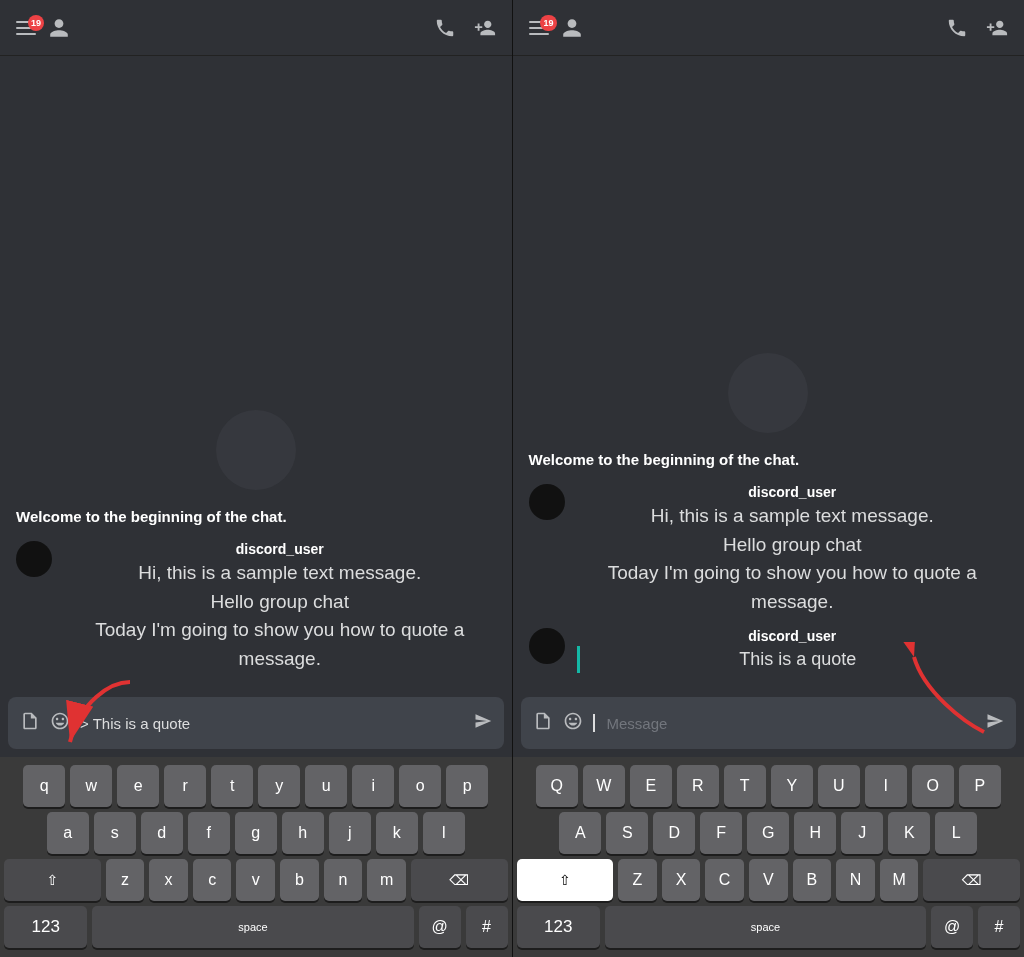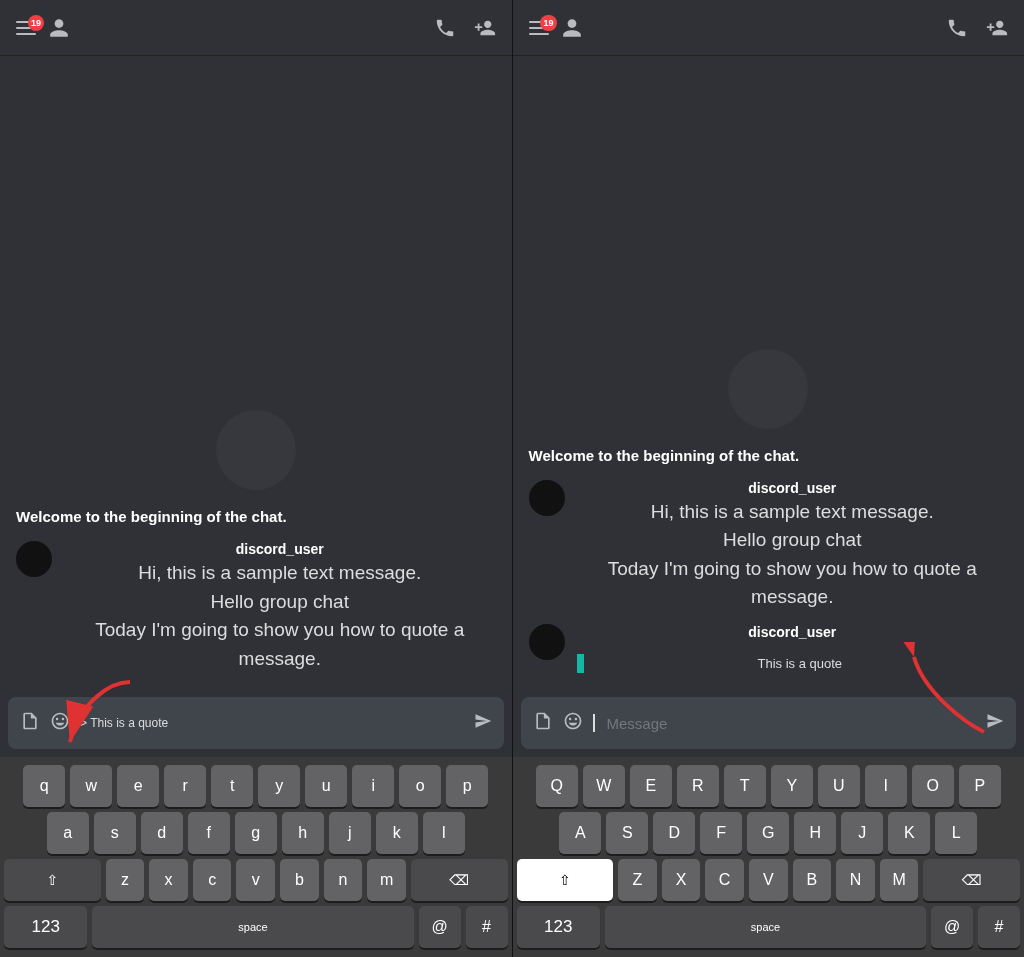"This is a quote" .quote-text { border-left: 7px solid #14b8a6 -> 3px solid #14b8a6; font-size: 13px -> 18px; margin-top: 14px -> 2px }
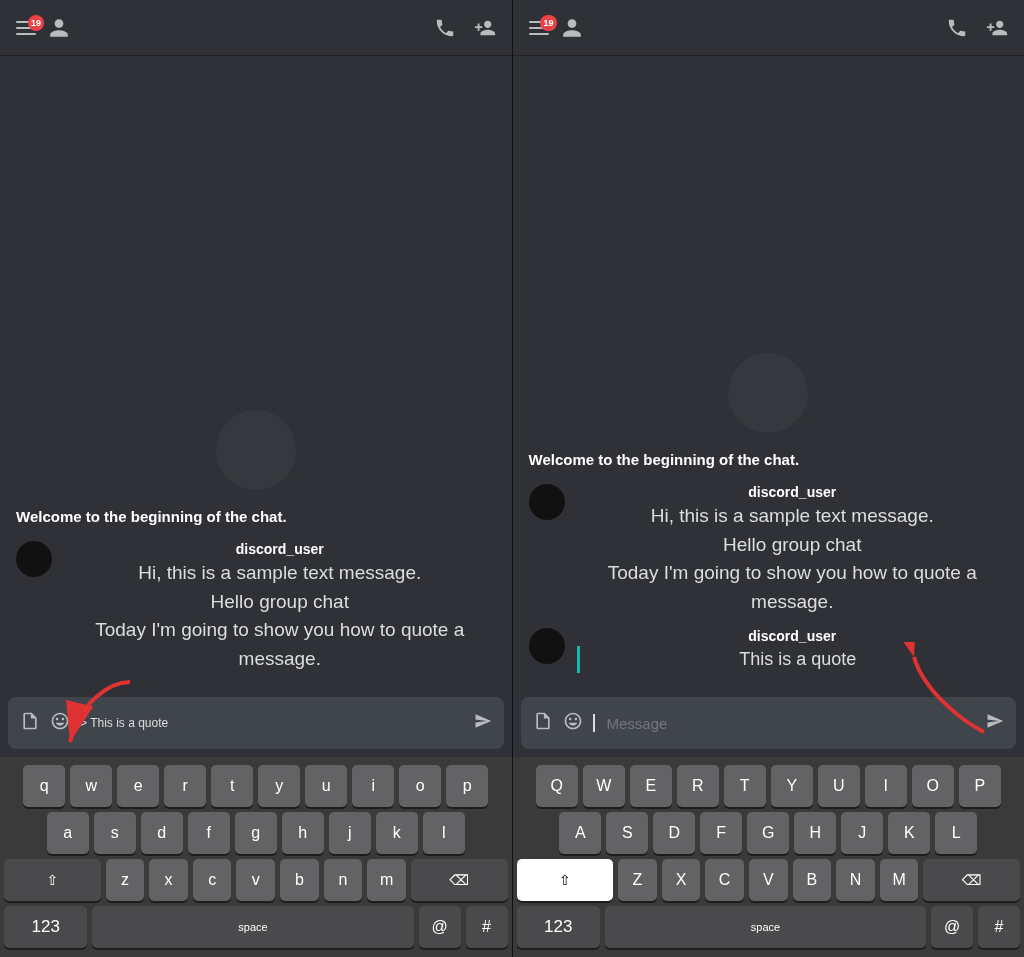"> This is a quote" .input-bar-text { font-size: 12px -> 15px }
